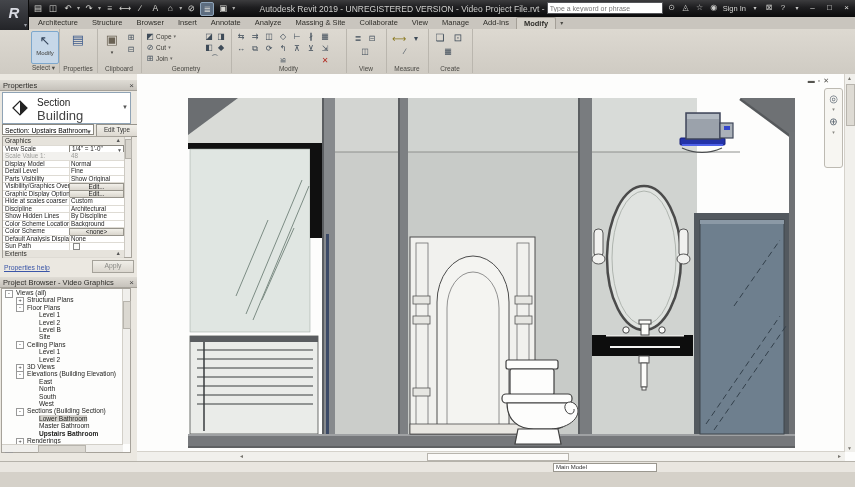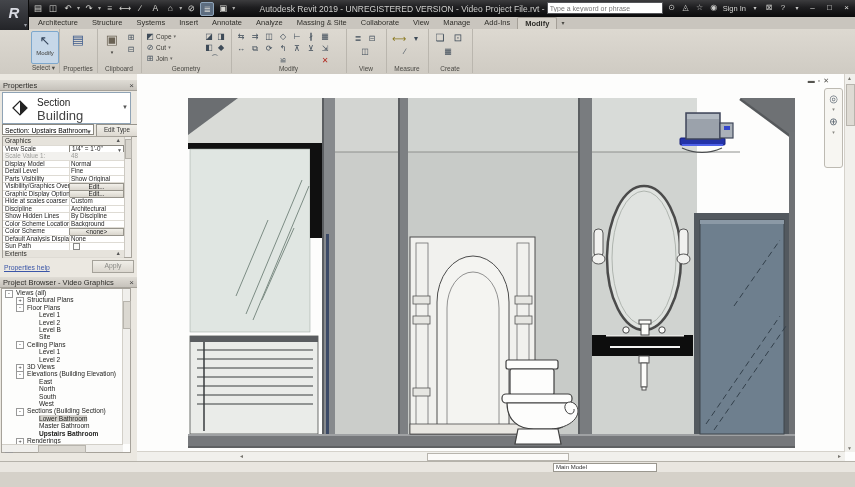"Systems" div.rtab { text: Systems -> Browser }
